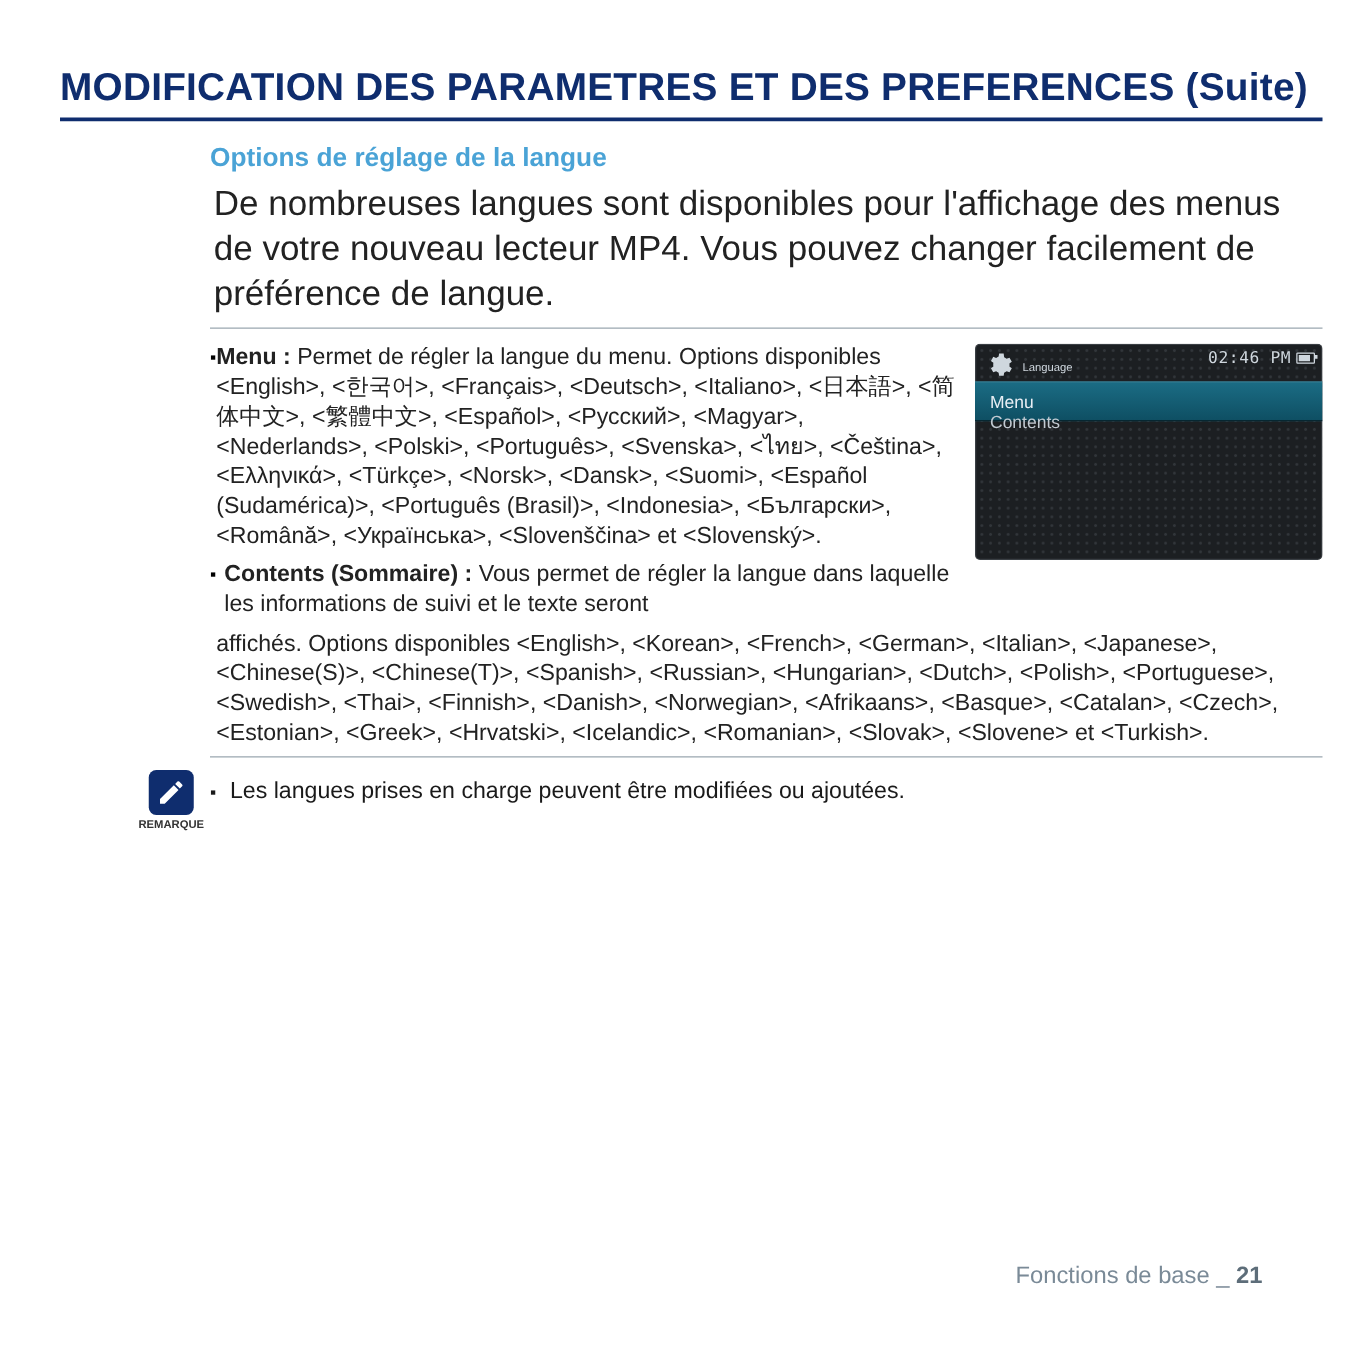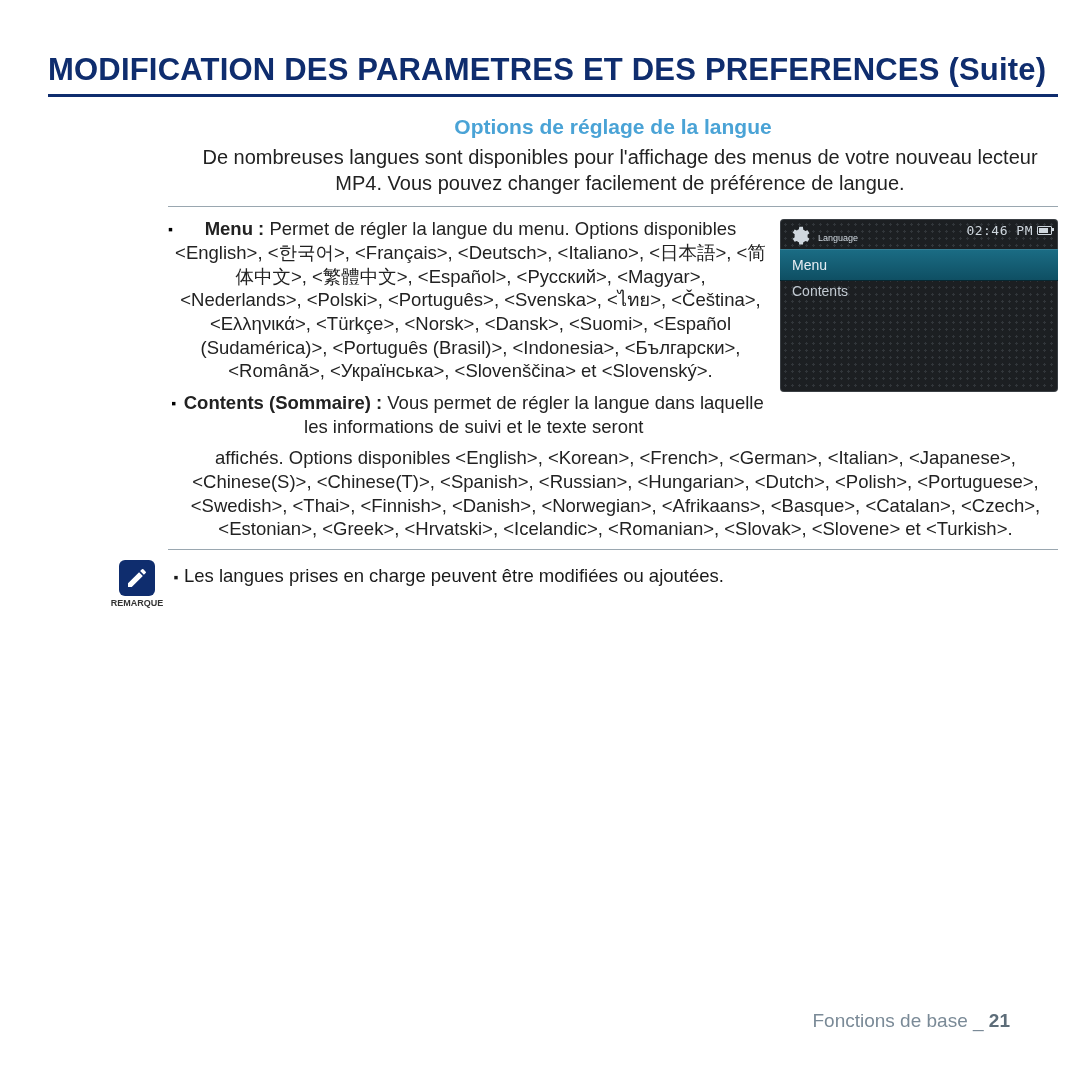"Options de réglage de la" .body { text-align: center -> none }
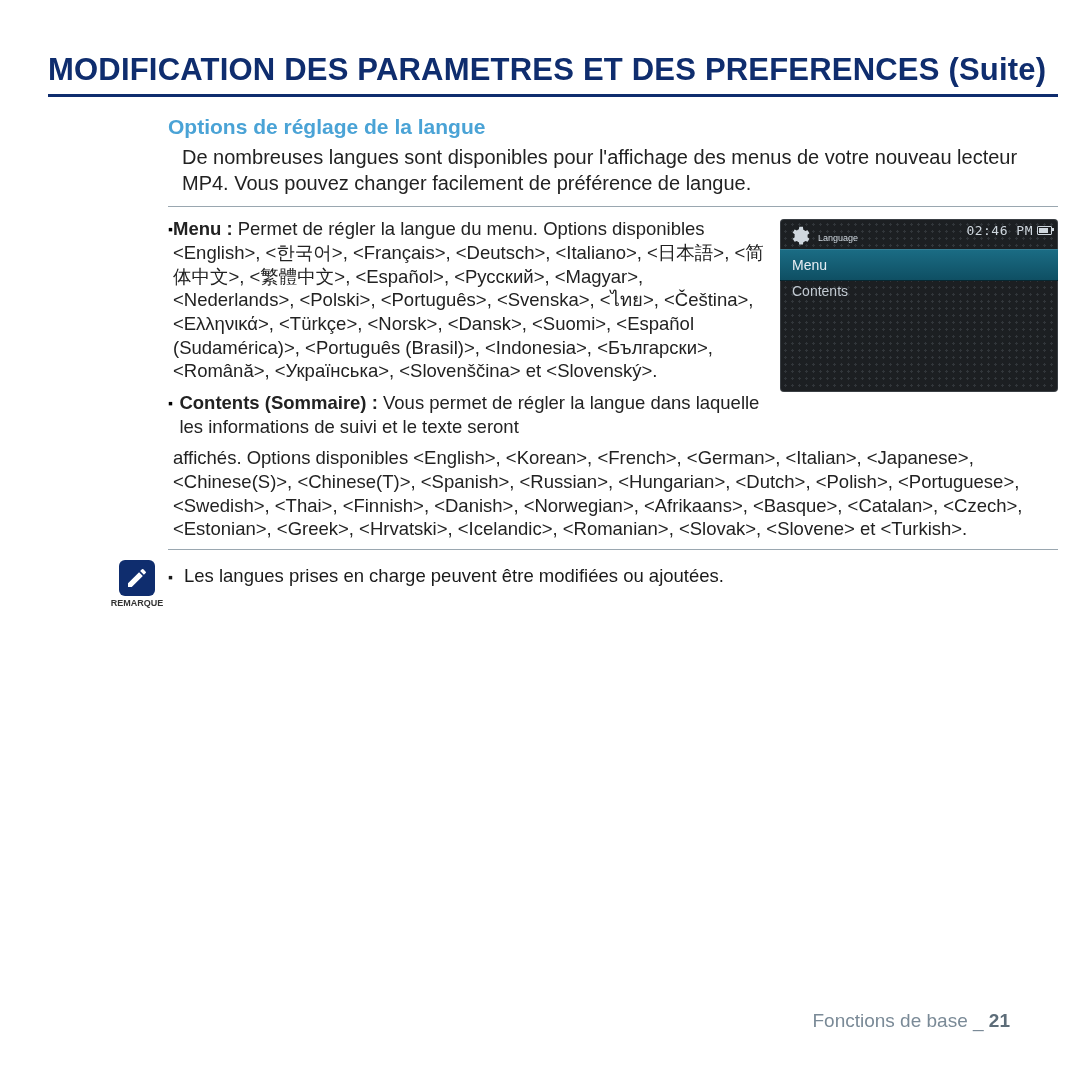"De nombreuses langues sont disponibles" .intro { font-size: 20px -> 28px; margin: 4px 0 10px 14px -> 4px 0 10px 3px }
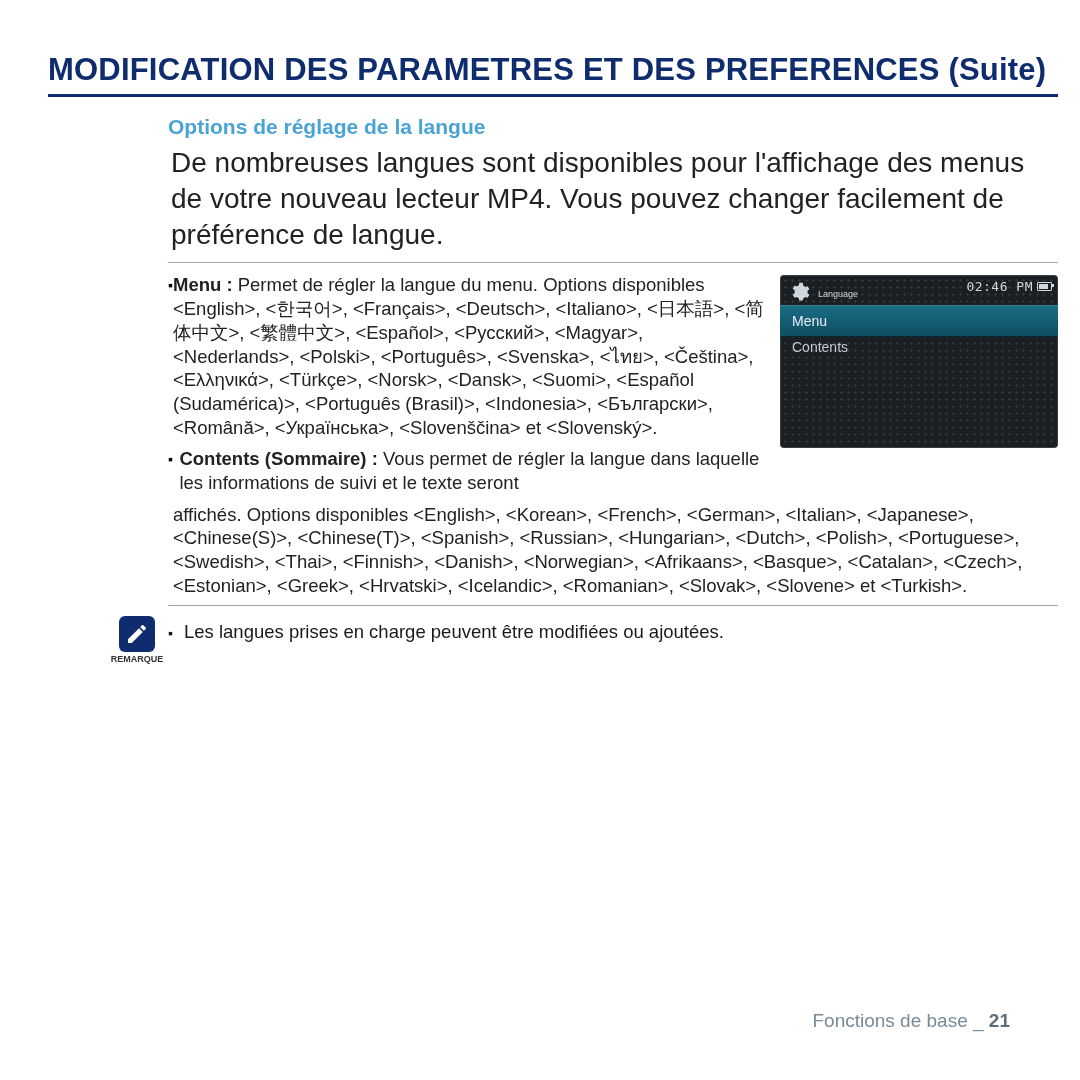"Contents" .device .row.unsel { top: 56px -> 46px }
